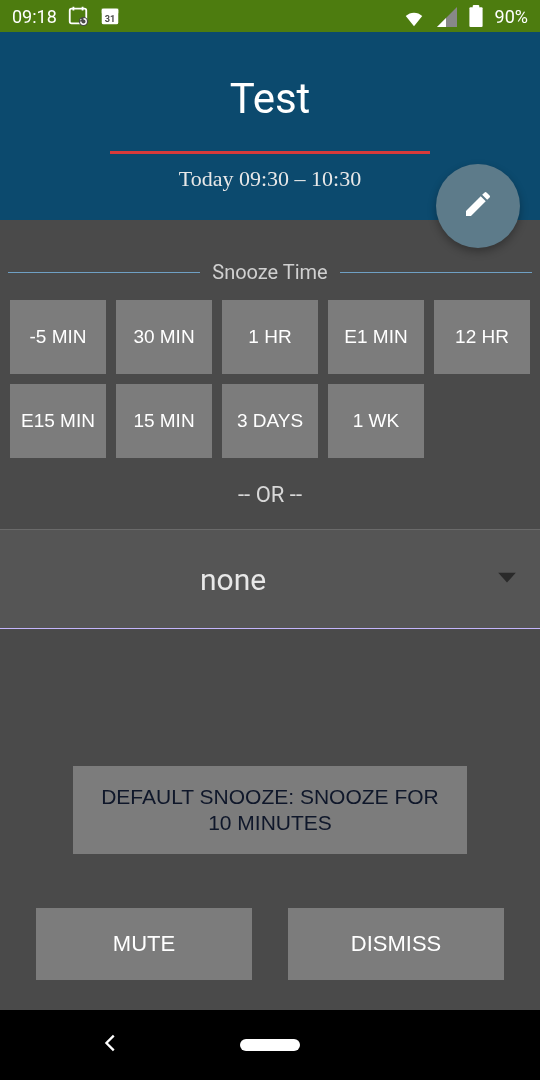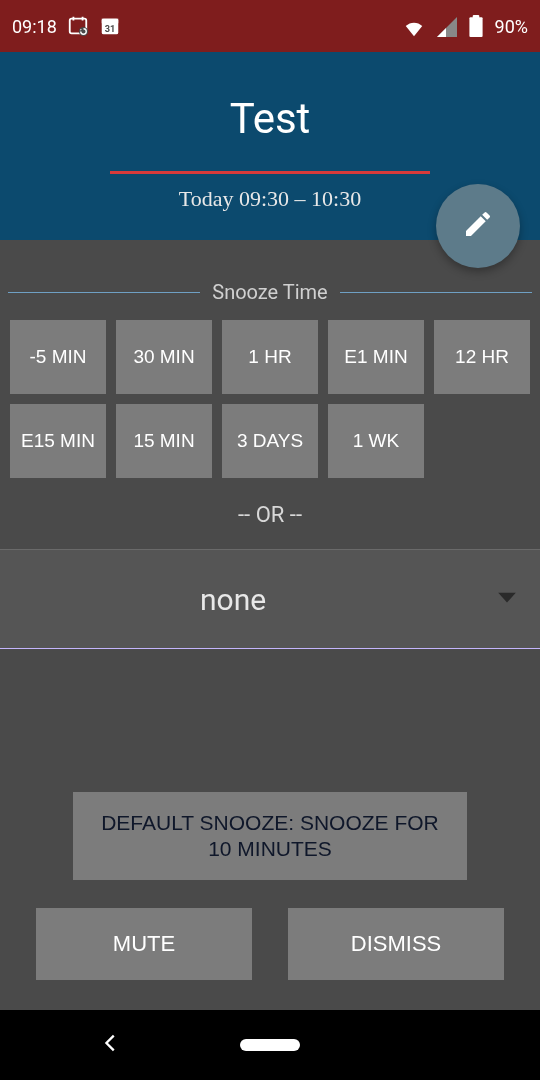"09:18" .status-bar { background: #7f1d1d -> #4d7c0f; height: 52px -> 32px }
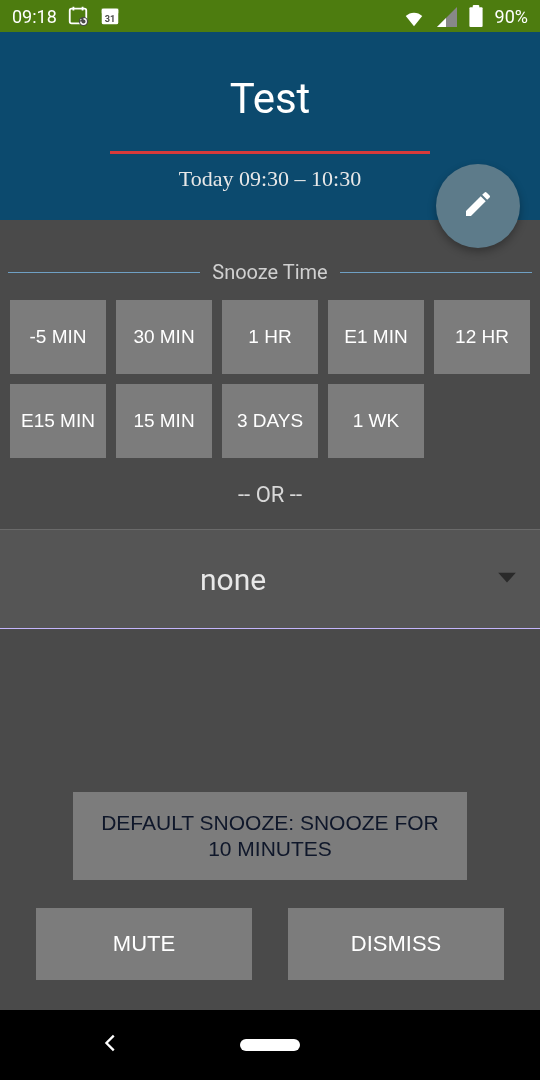"MUTE" .action-btn { margin-top: none -> 26px }
